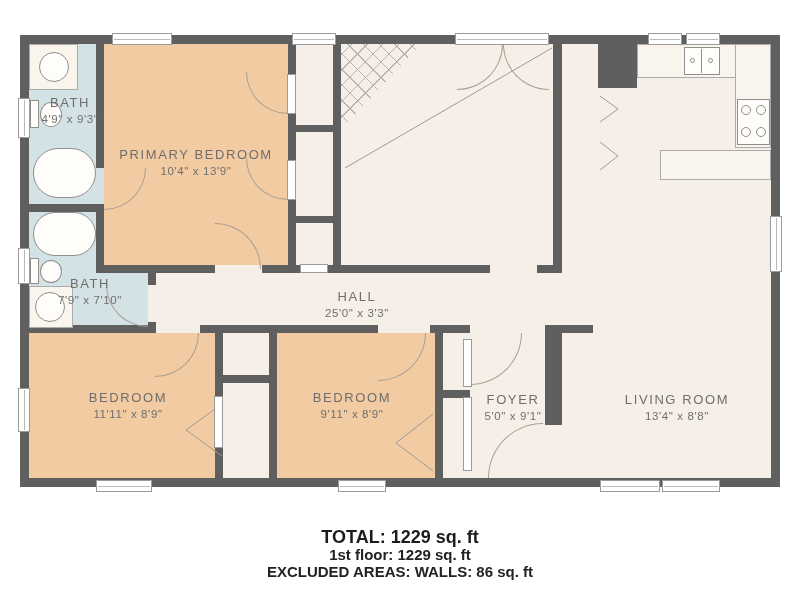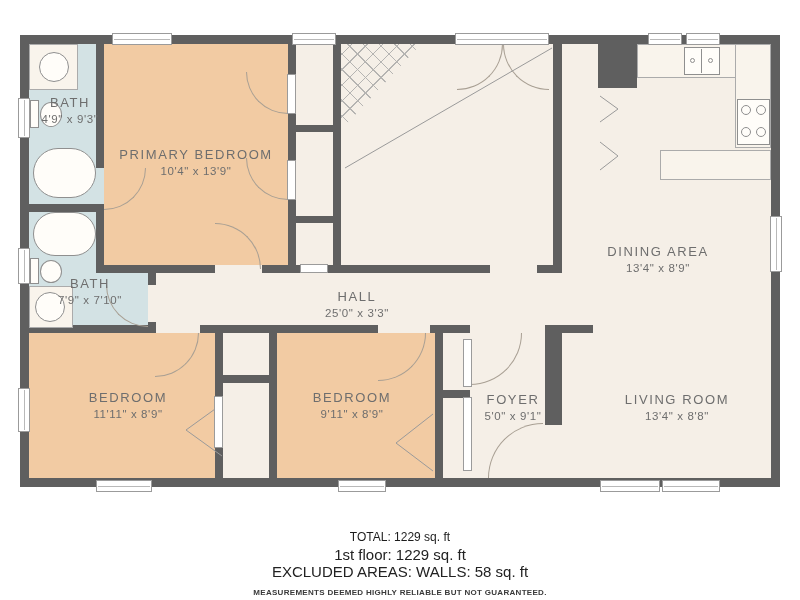"DINING AREA" div.room-label { html: <div> <div>DINING AREA</div> <div>13'4" x 8'9"</div> </div> -> none }
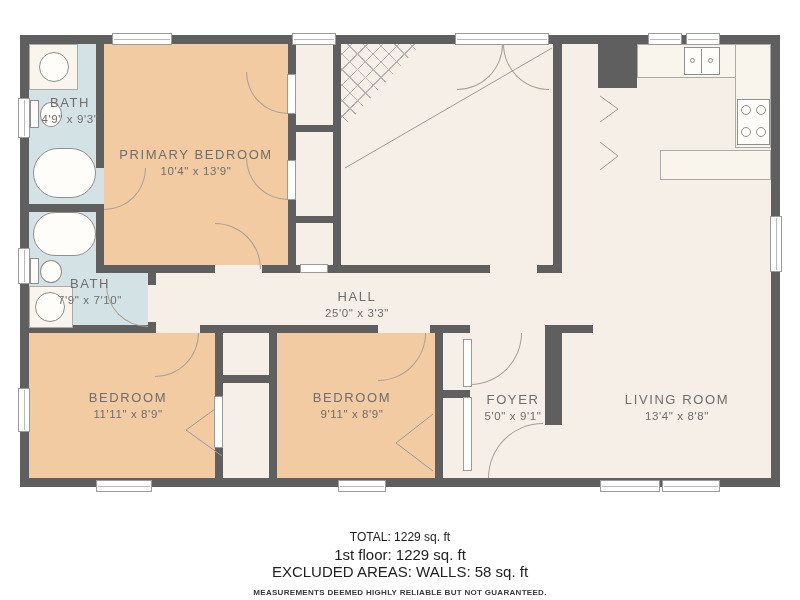"TOTAL: 1229 sq. ft" .f-total { font-size: 12px -> 18px; font-weight: 400 -> 700 }
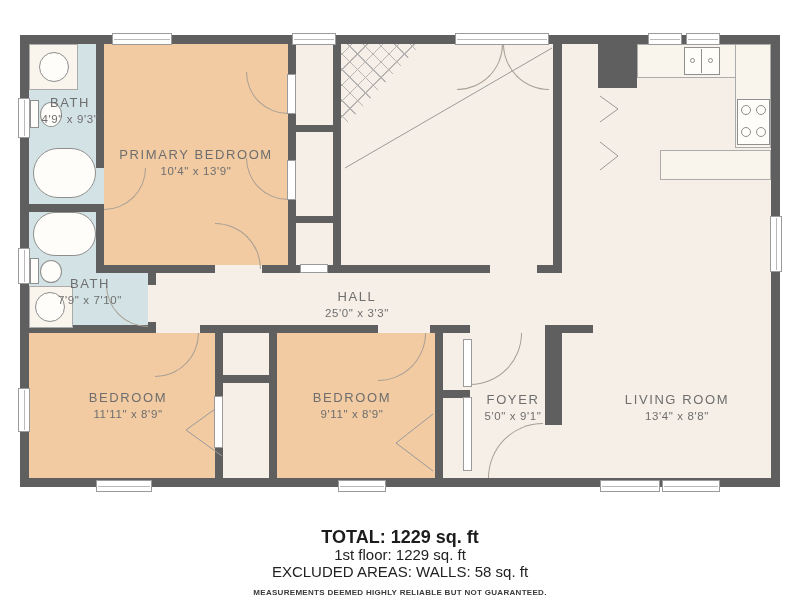"1st floor: 1229 sq. ft" .f-line { font-weight: 400 -> 700 }
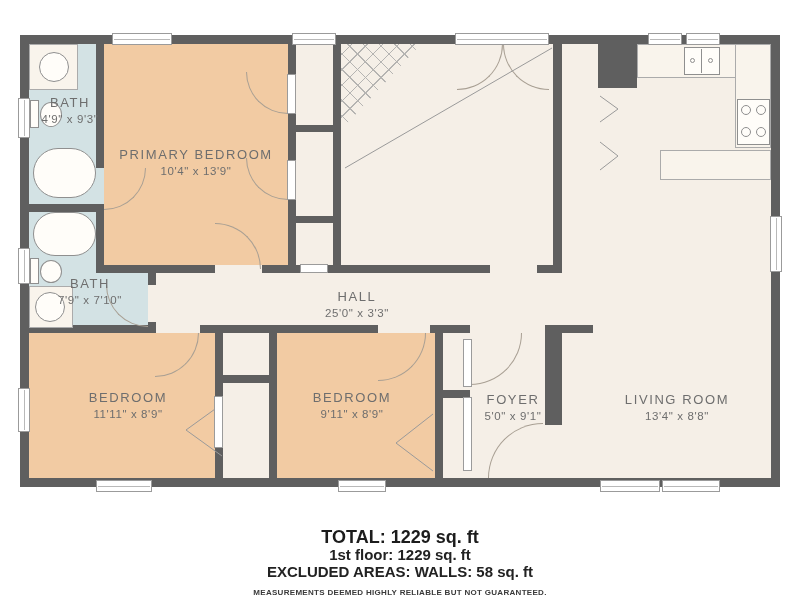"EXCLUDED AREAS: WALLS: 58 sq." div.f-line { text: 58 -> 86 }
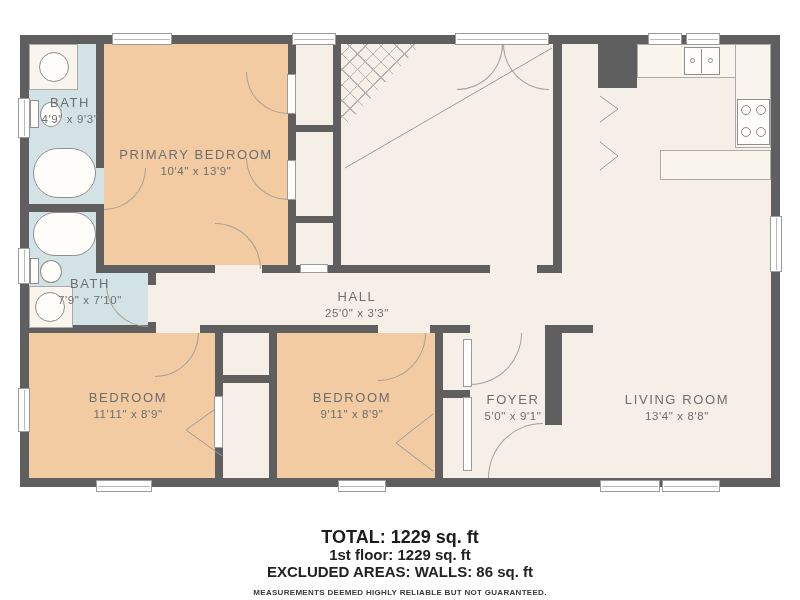"MEASUREMENTS DEEMED HIGHLY RELIABLE BUT" div.f-disc { html: <div>MEASUREMENTS DEEMED HIGHLY RELIABLE BUT NOT GUARANTEED.</div> -> none }
